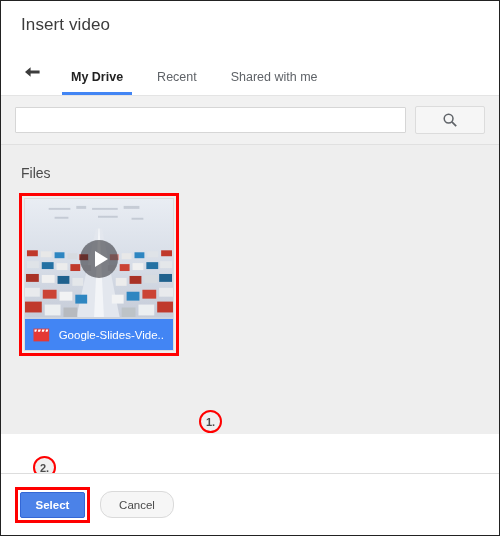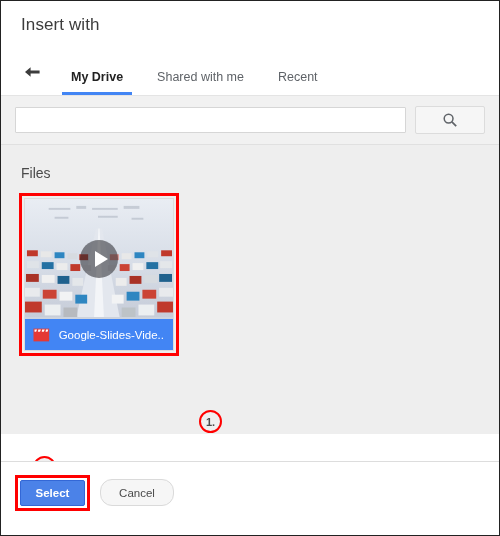"Insert with" span.title-text { text: with -> video }
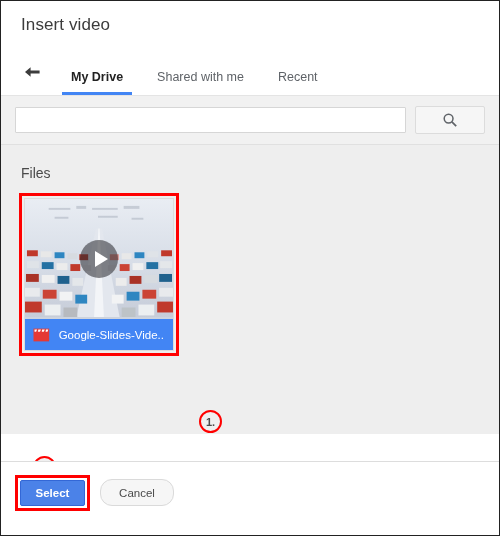"Shared with me" div.tab { order: before "Recent" -> after "Recent" }
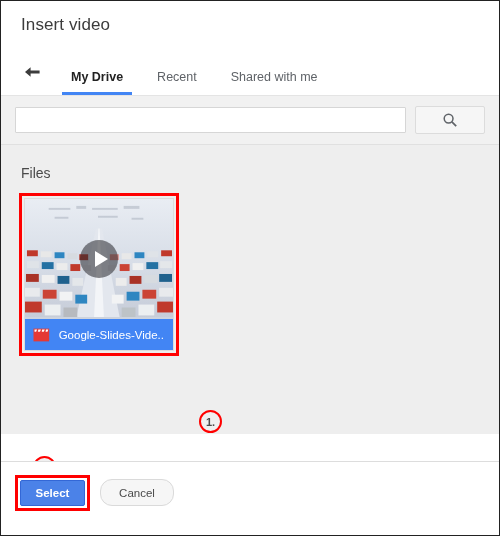"Select" .footer { bottom: 12px -> 0 }
